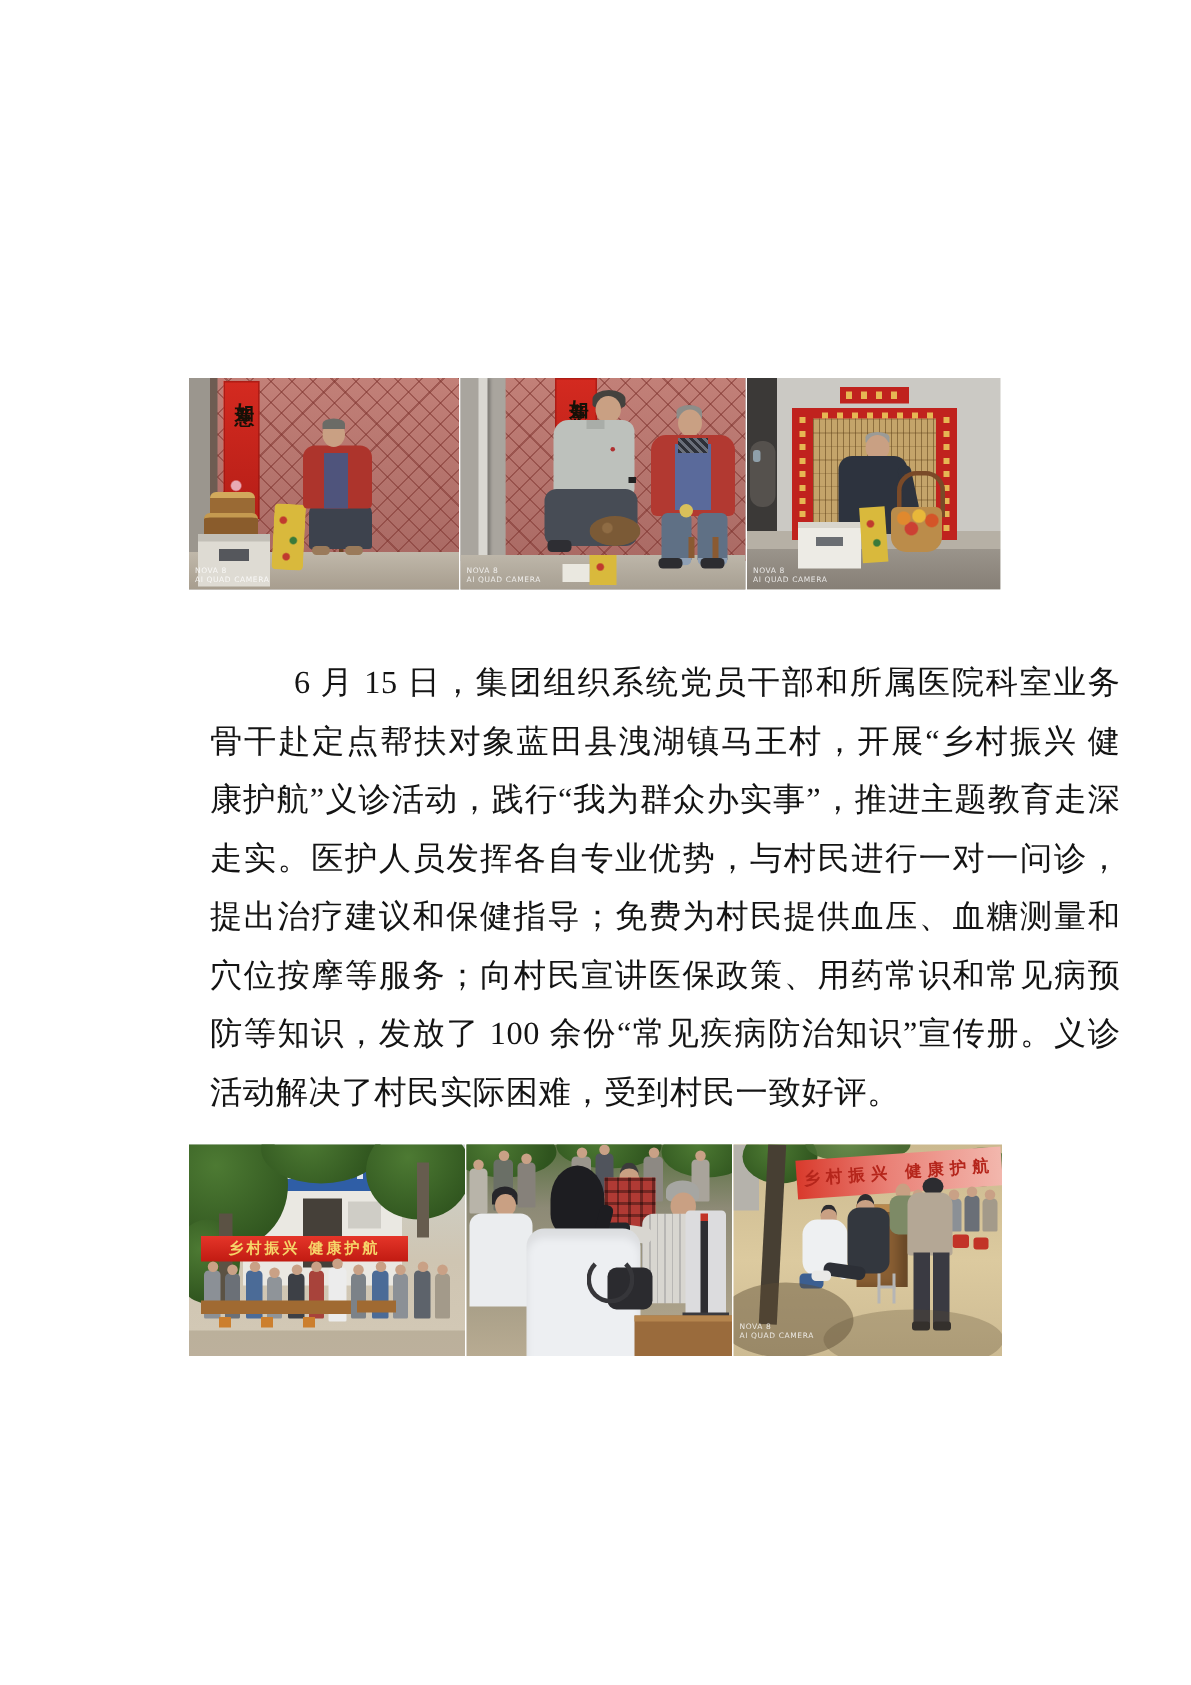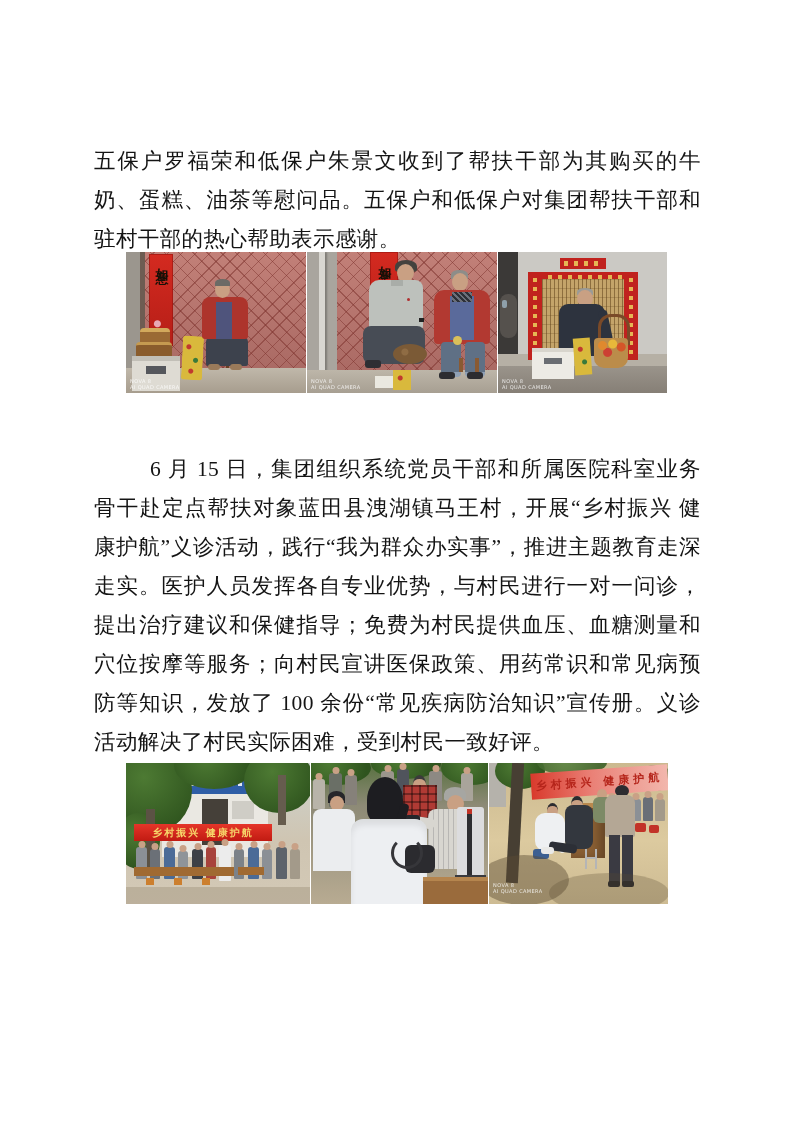"五保户罗福荣和低保户朱景文收到了帮扶干部为其购买的牛奶、蛋糕、油茶等慰问品。五保" p.para { html: <p>五保户罗福荣和低保户朱景文收到了帮扶干部为其购买的牛奶、蛋糕、油茶等慰问品。五保户和低保户对集团帮扶干部和驻村干部的热心帮助表示感谢。</p> -> none }
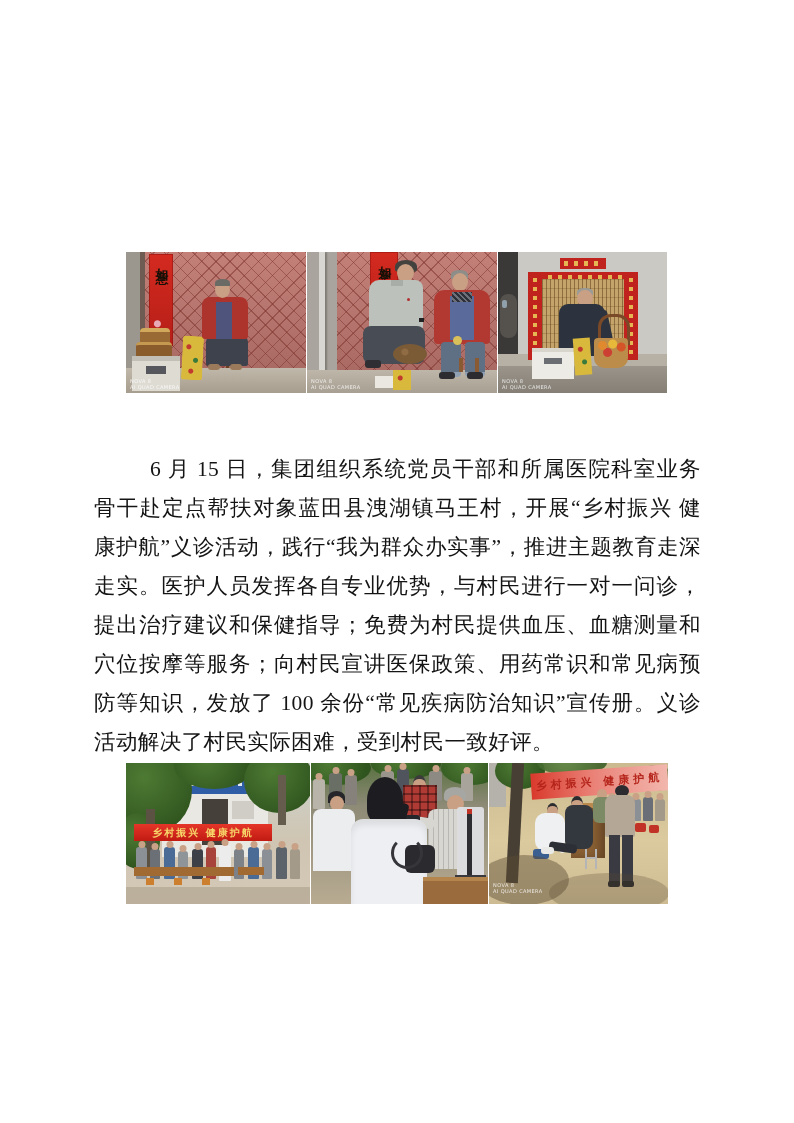"6 月 15" #p2 { margin-left: none -> 46px; top: 450px -> 436px }
